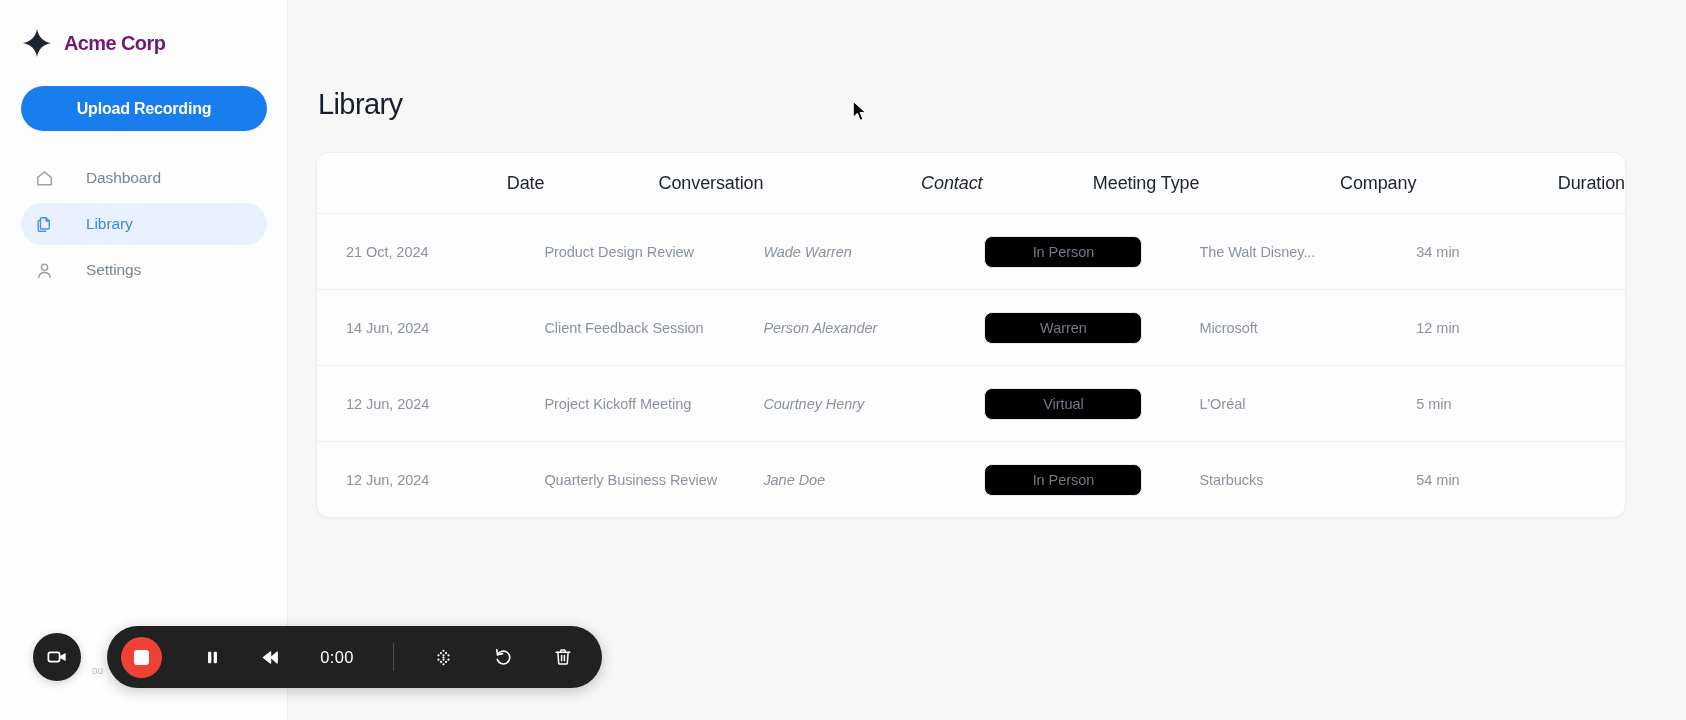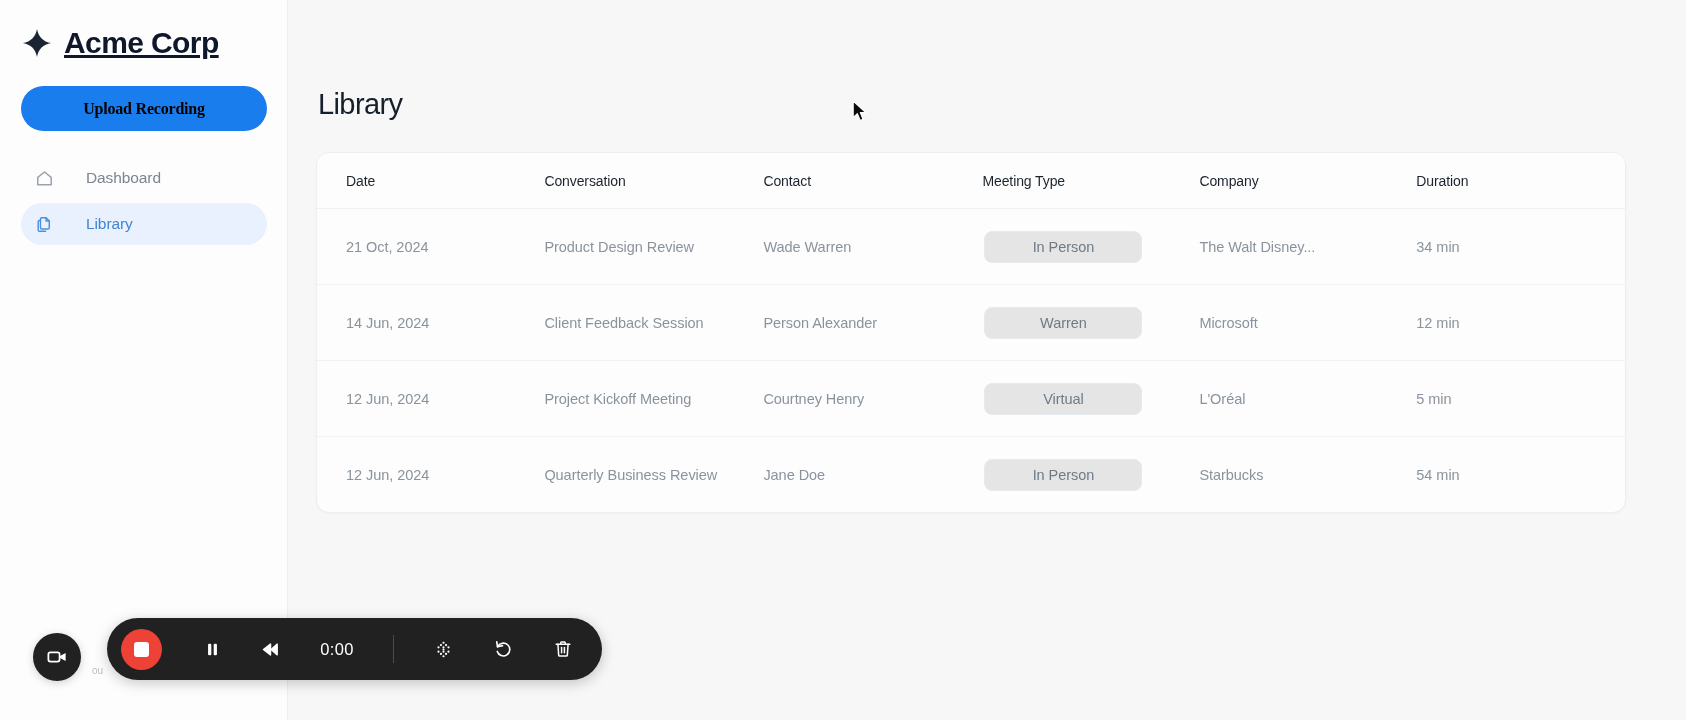"Acme Corp" .brand-name { color: #0f172a -> #701a75; font-size: 30px -> 20px; text-decoration: underline -> none }
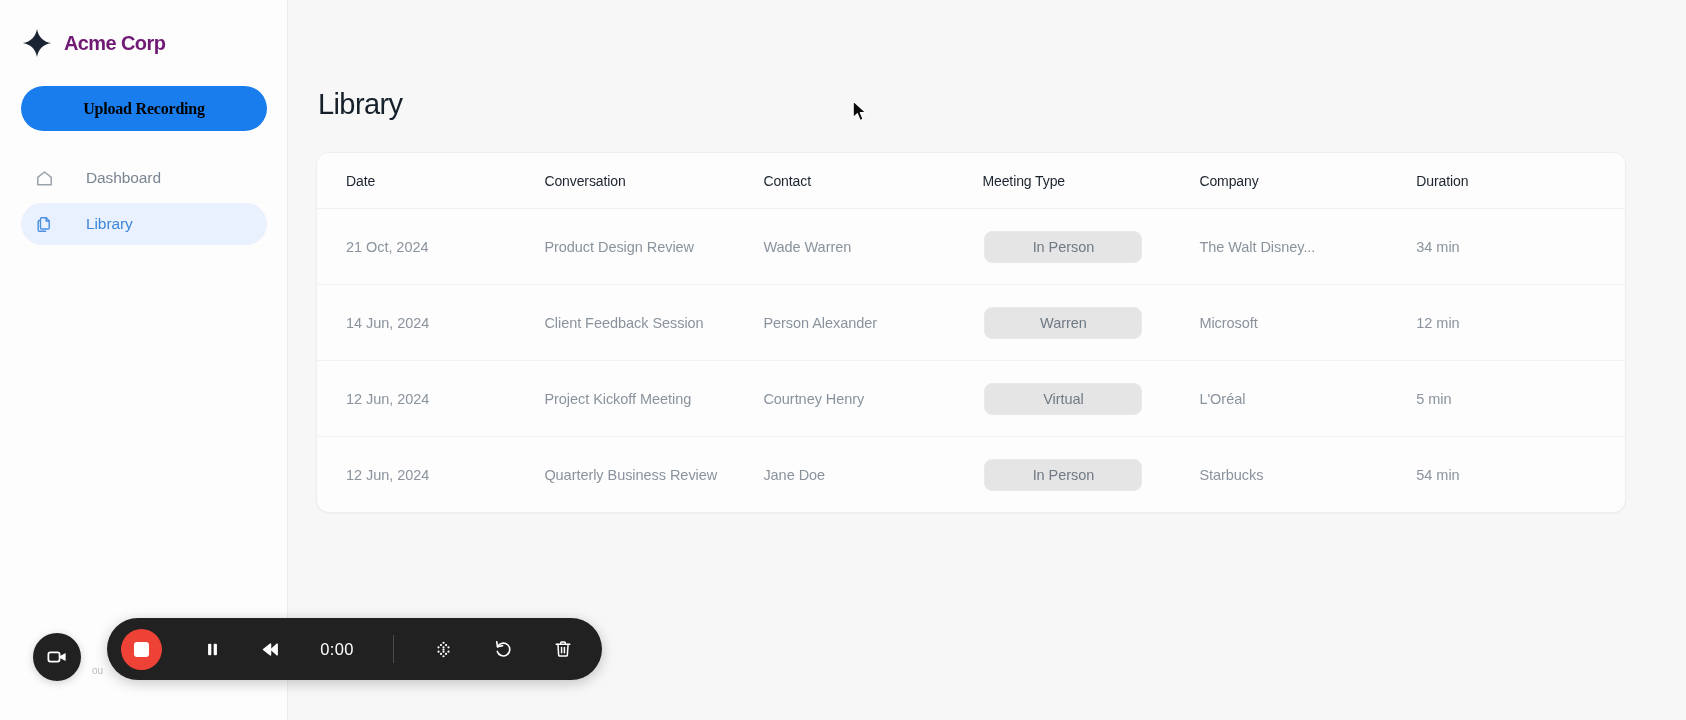"Upload Recording" .upload-btn { color: #000000 -> #ffffff; font-family: Liberation Serif, serif -> Liberation Sans, sans-serif }
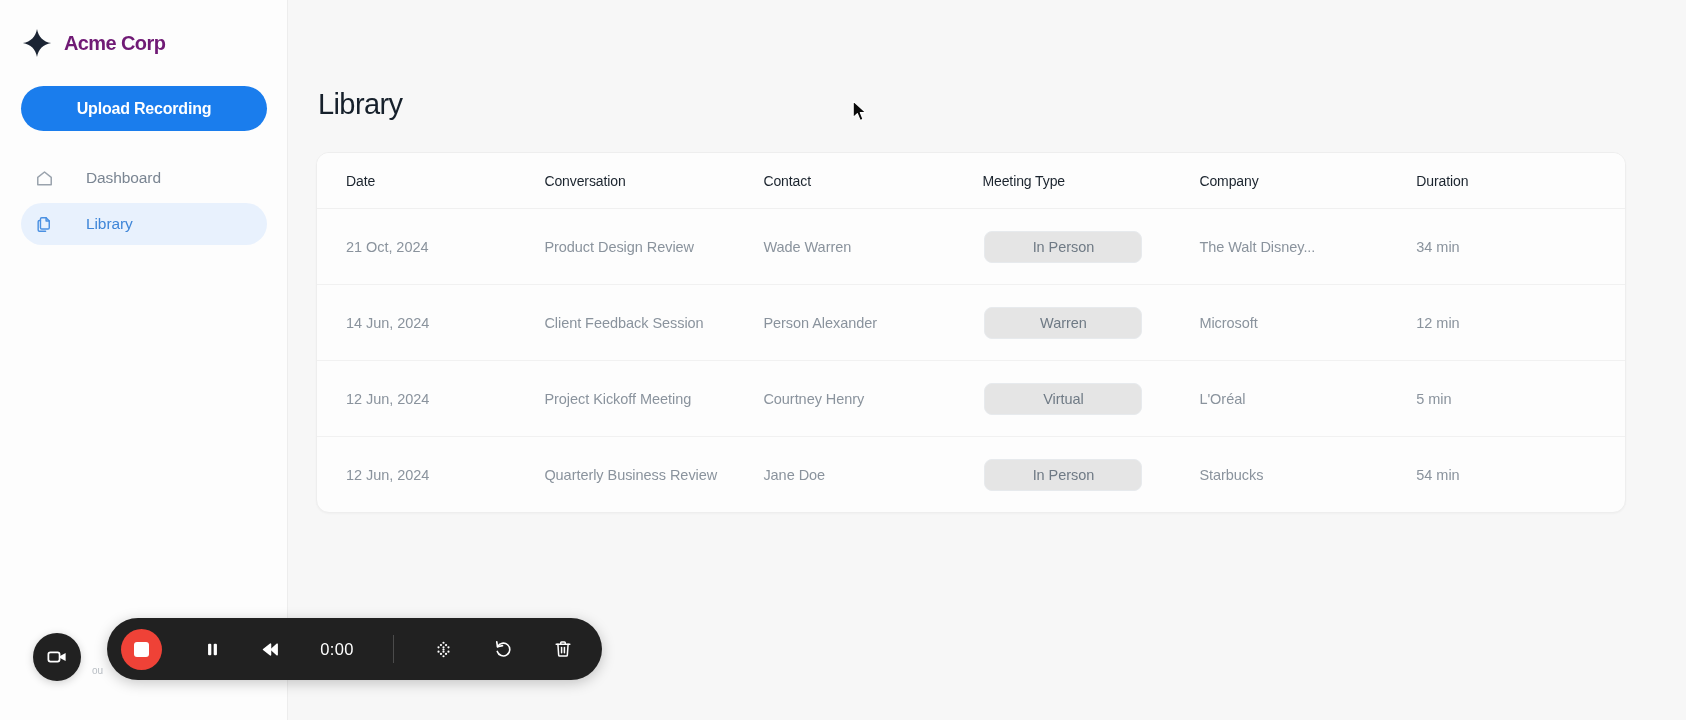"Date" .data-table thead th { font-size: 14px -> 18px; text-align: left -> right }
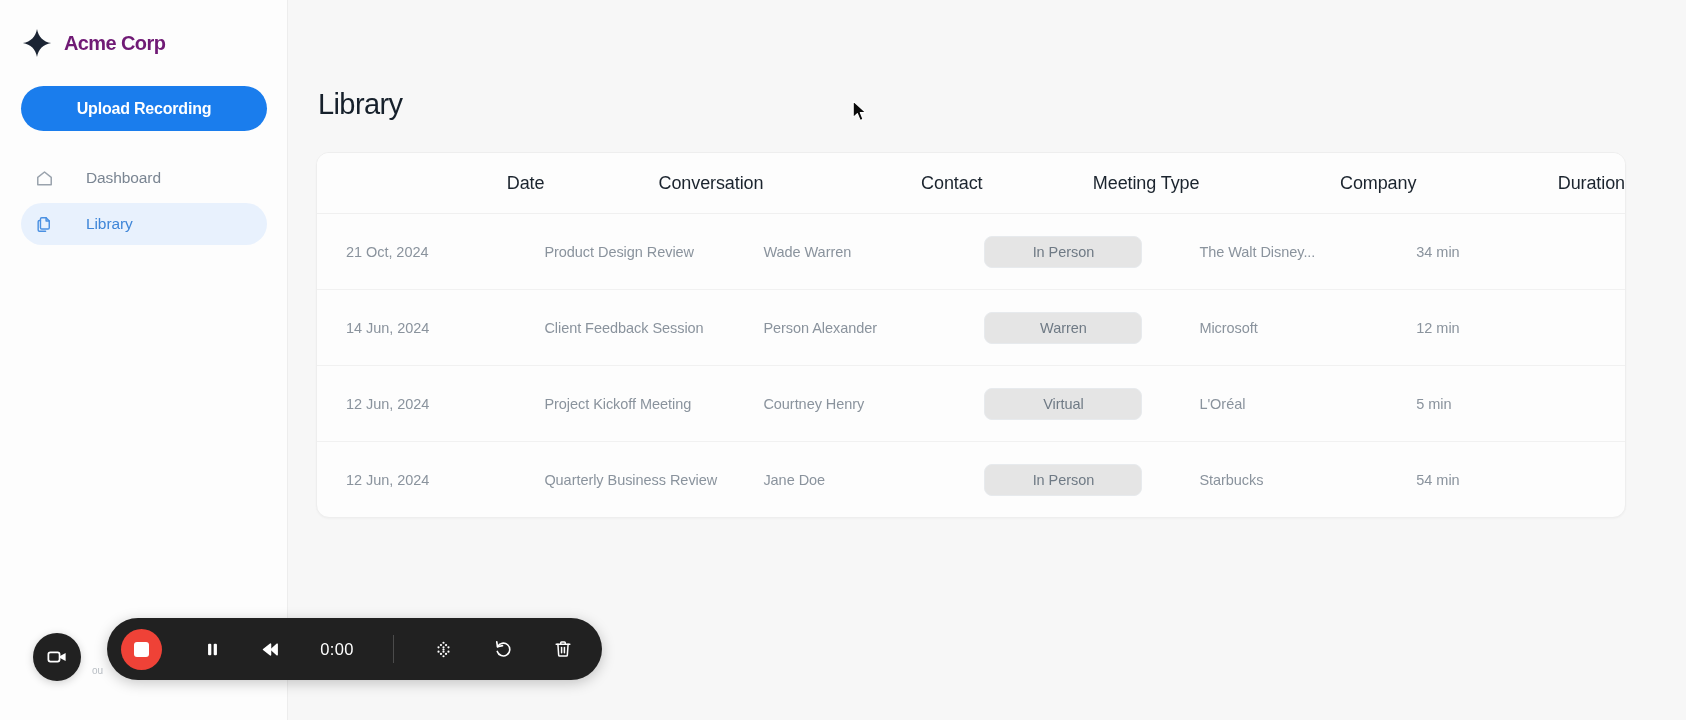"Contact" th.col-contact, td.col-contact { font-style: none -> italic }
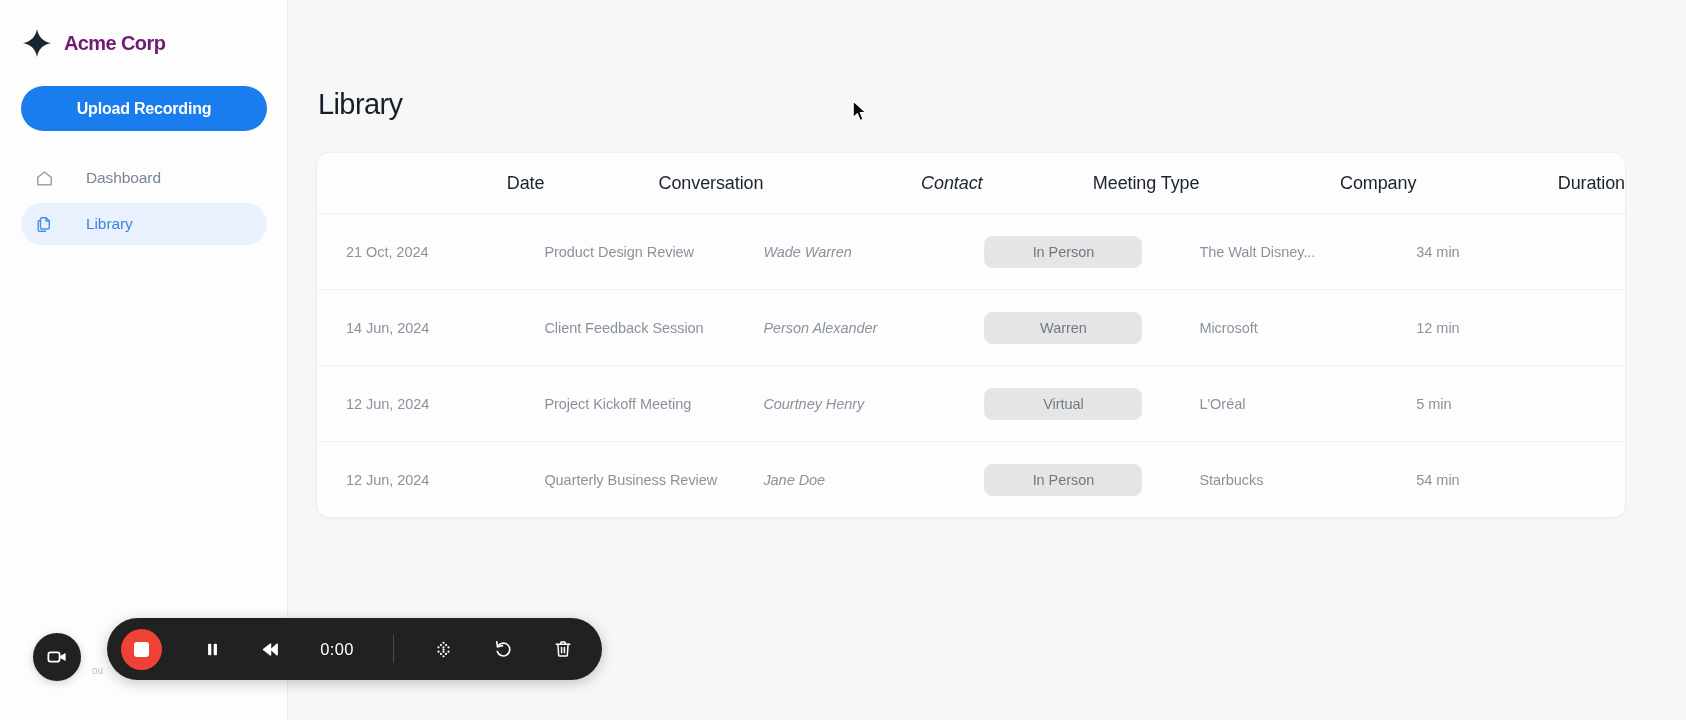"In Person" .badge { background: #e5e5e5 -> #000000 }
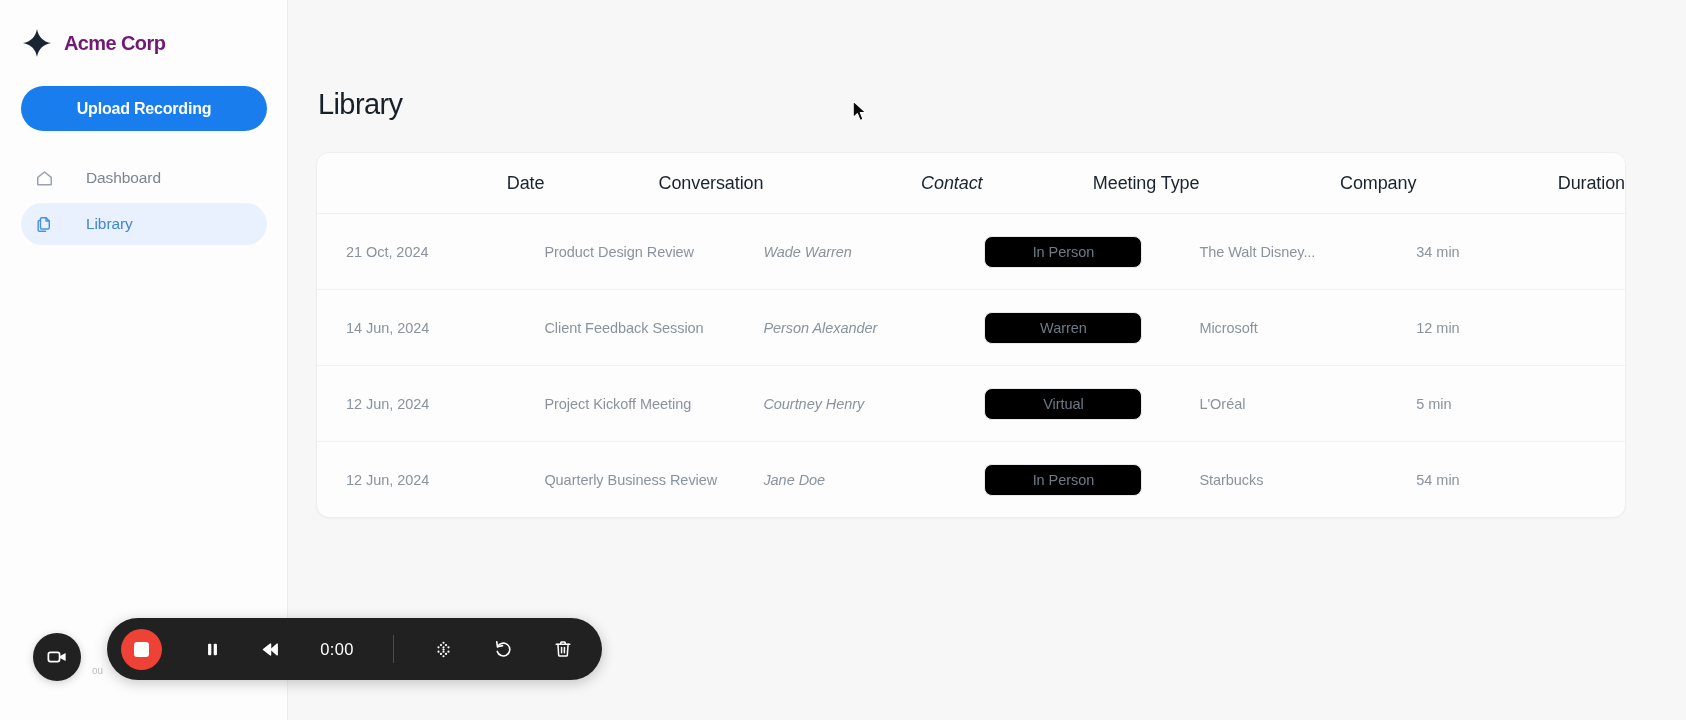"Settings" div.nav-item { html: none -> <div> <span> <svg> <circle></circle> <path></path> </svg> </span> <span>Settings</span> </div> }
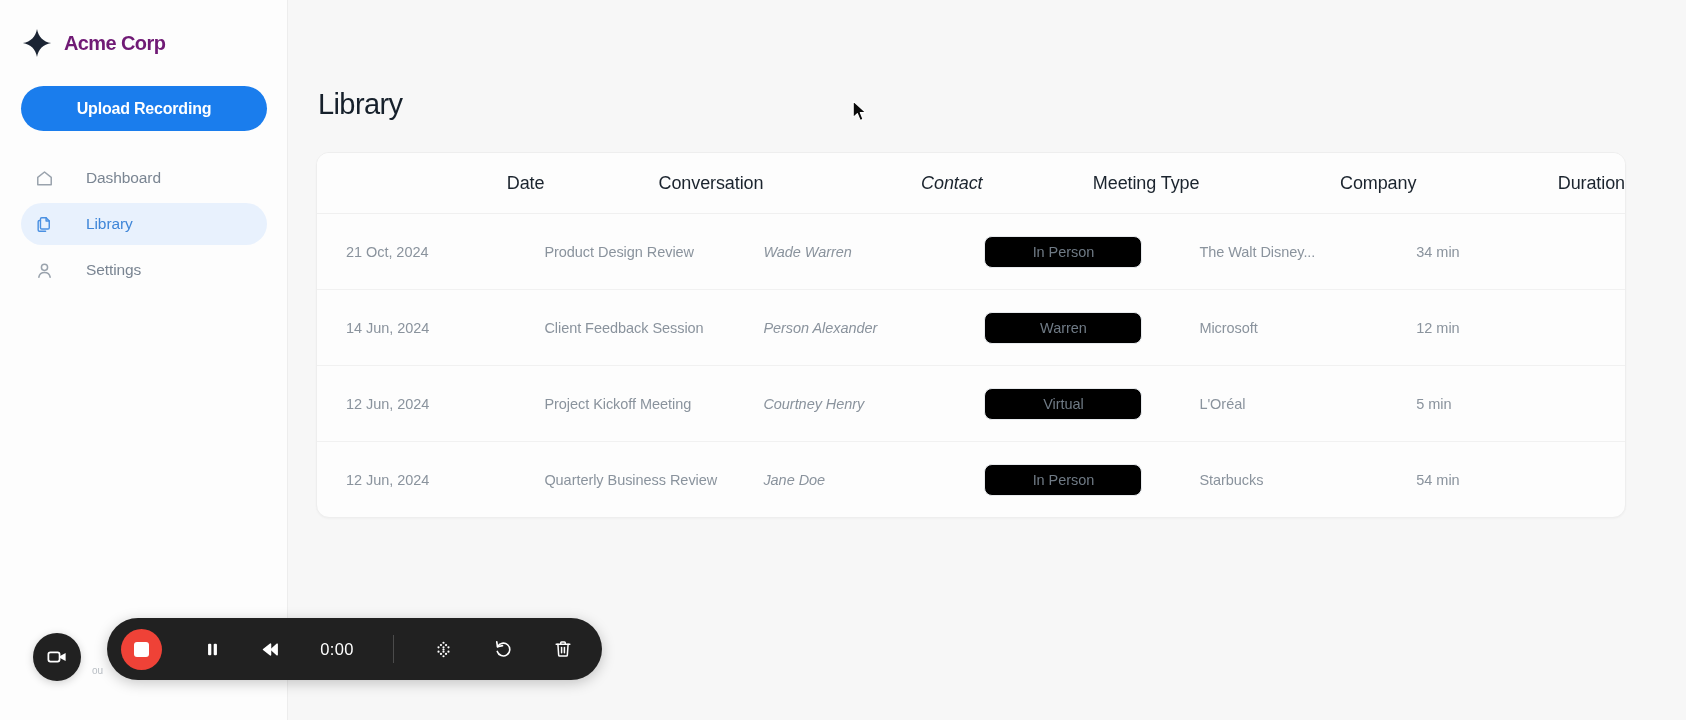"0:00" .rec-bar { bottom: 40px -> 32px }
